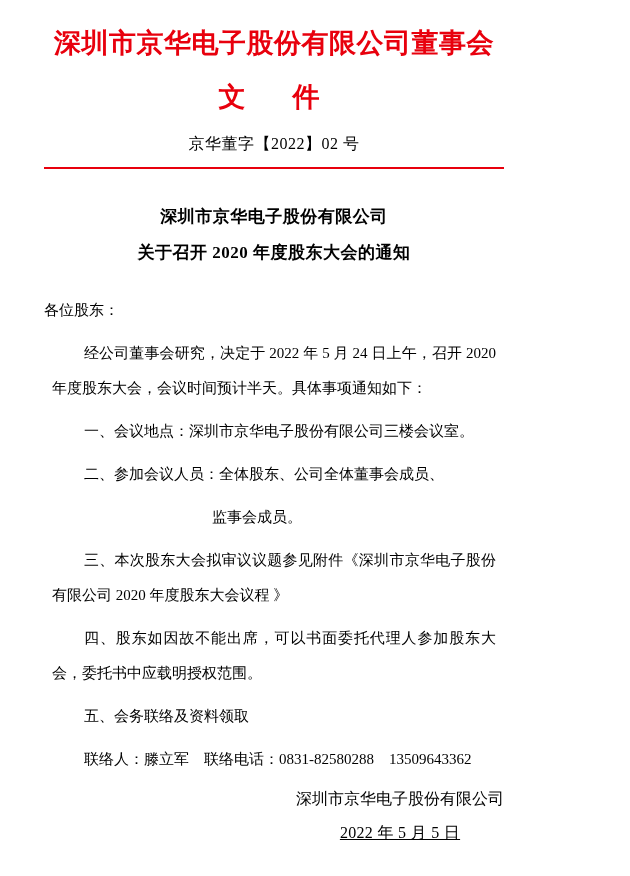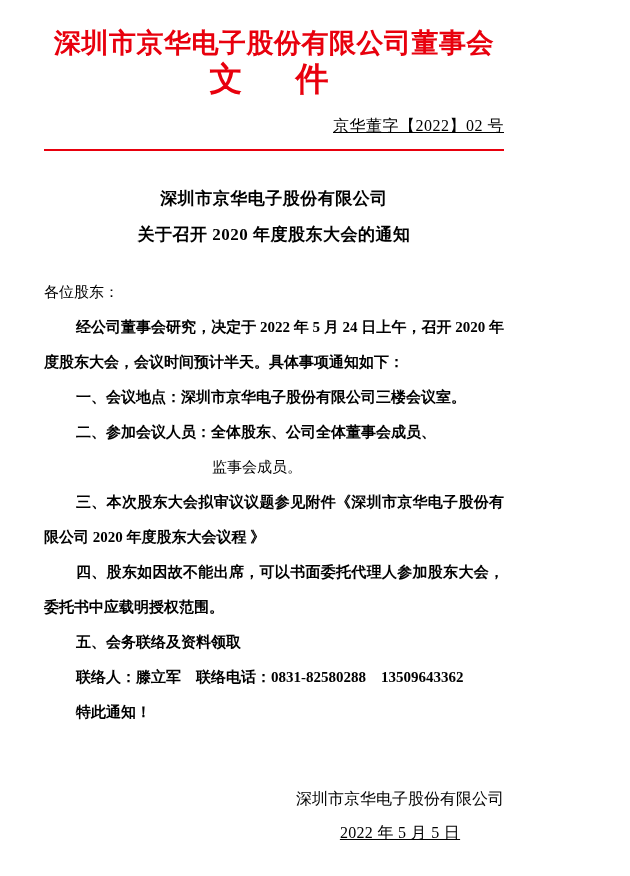"文 件" .lh-line2 { font-size: 33px -> 27px; margin-top: 2px -> 20px }
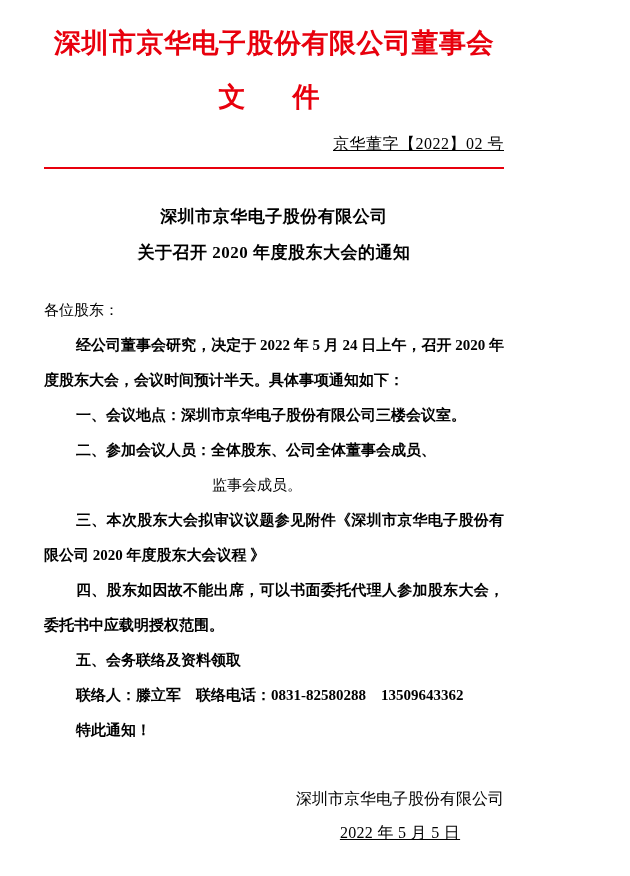"京华董字【2022】02 号" .doc-number { text-align: right -> center; text-decoration: underline -> none }
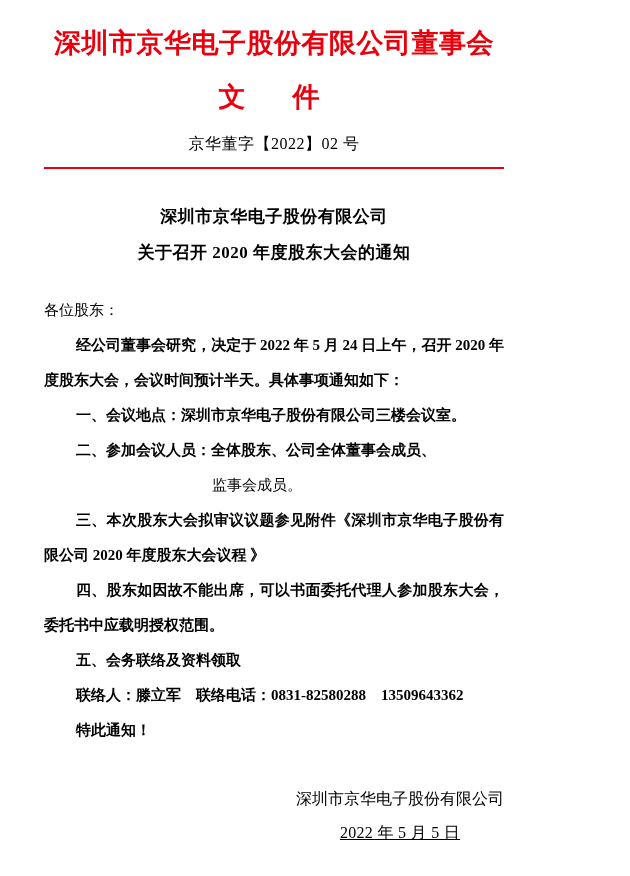"经公司董事会研究，决定于 2022 年 5 月" .p-indent { font-weight: bold -> none; margin: 0 -> 8px }
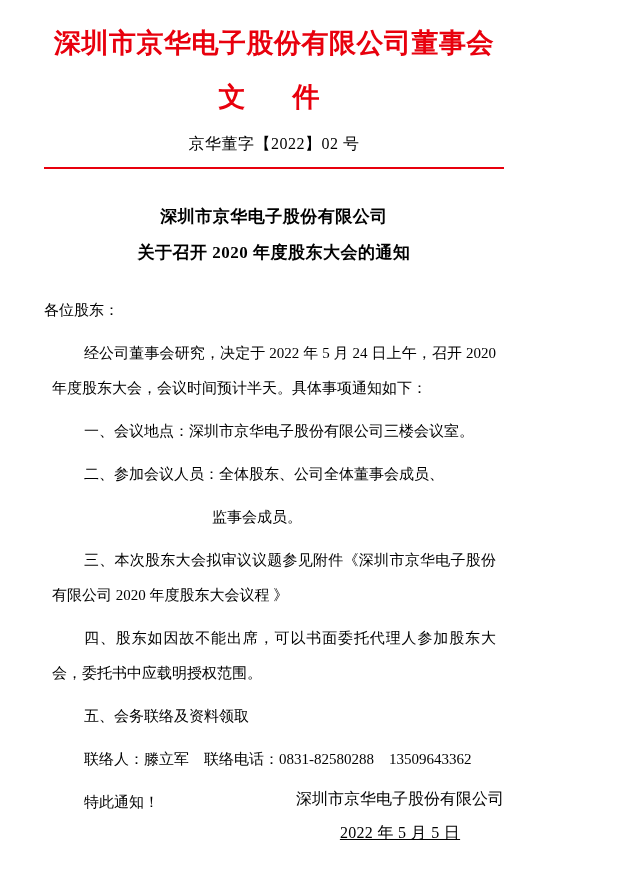"特此通知！" p.p-indent { html: <p>特此通知！</p> -> none }
